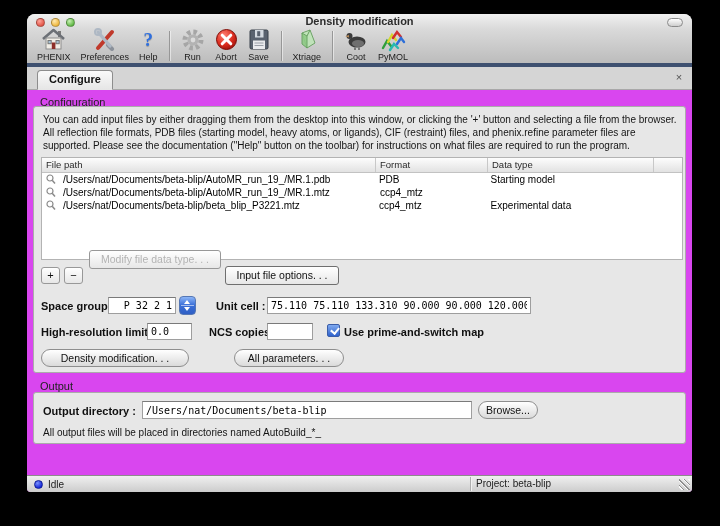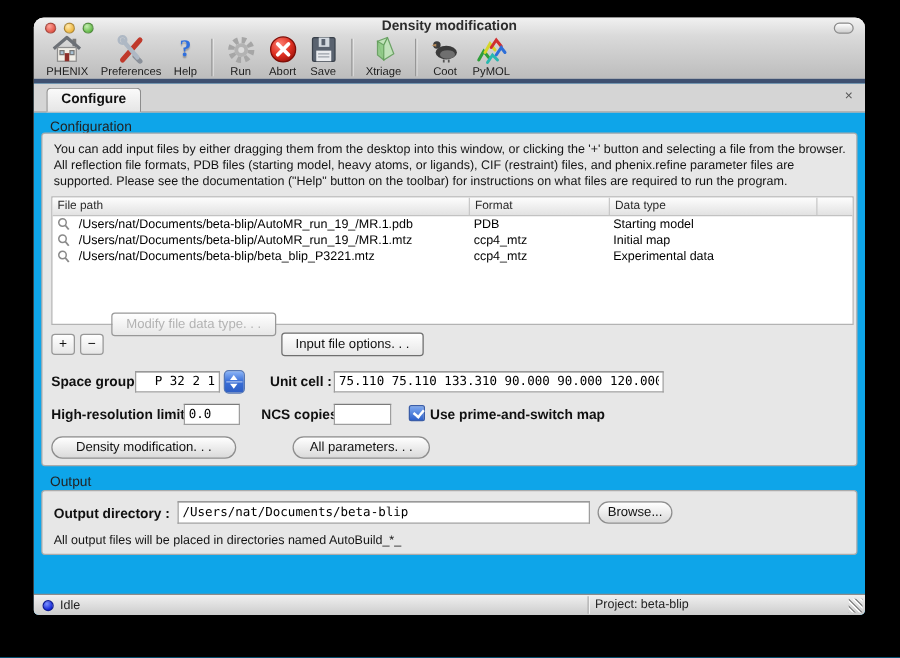"Configure" .content { background: #0ea5e9 -> #d946ef }
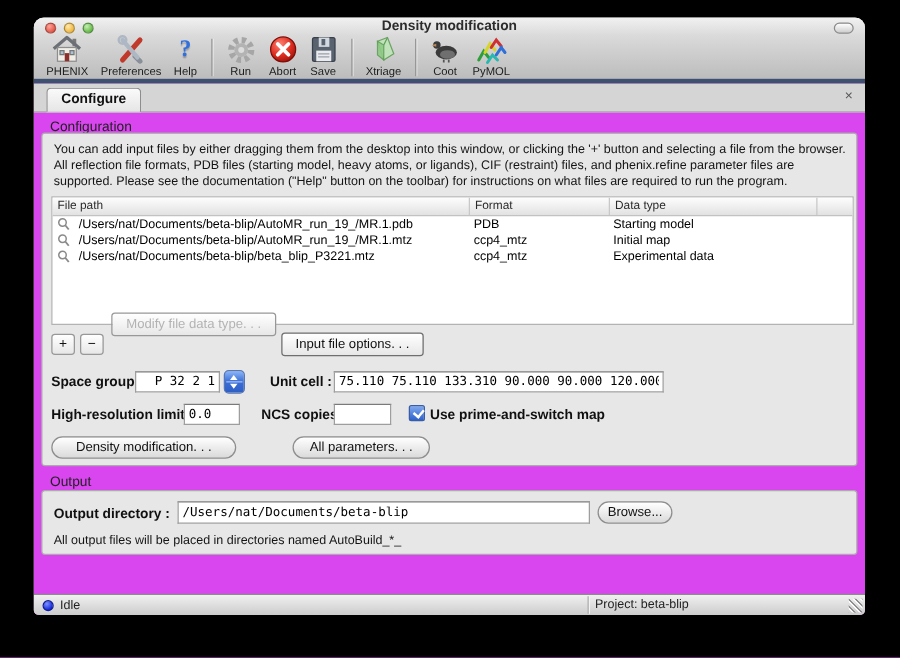"Initial map" div.td { html: <div>Initial map</div> -> none }
